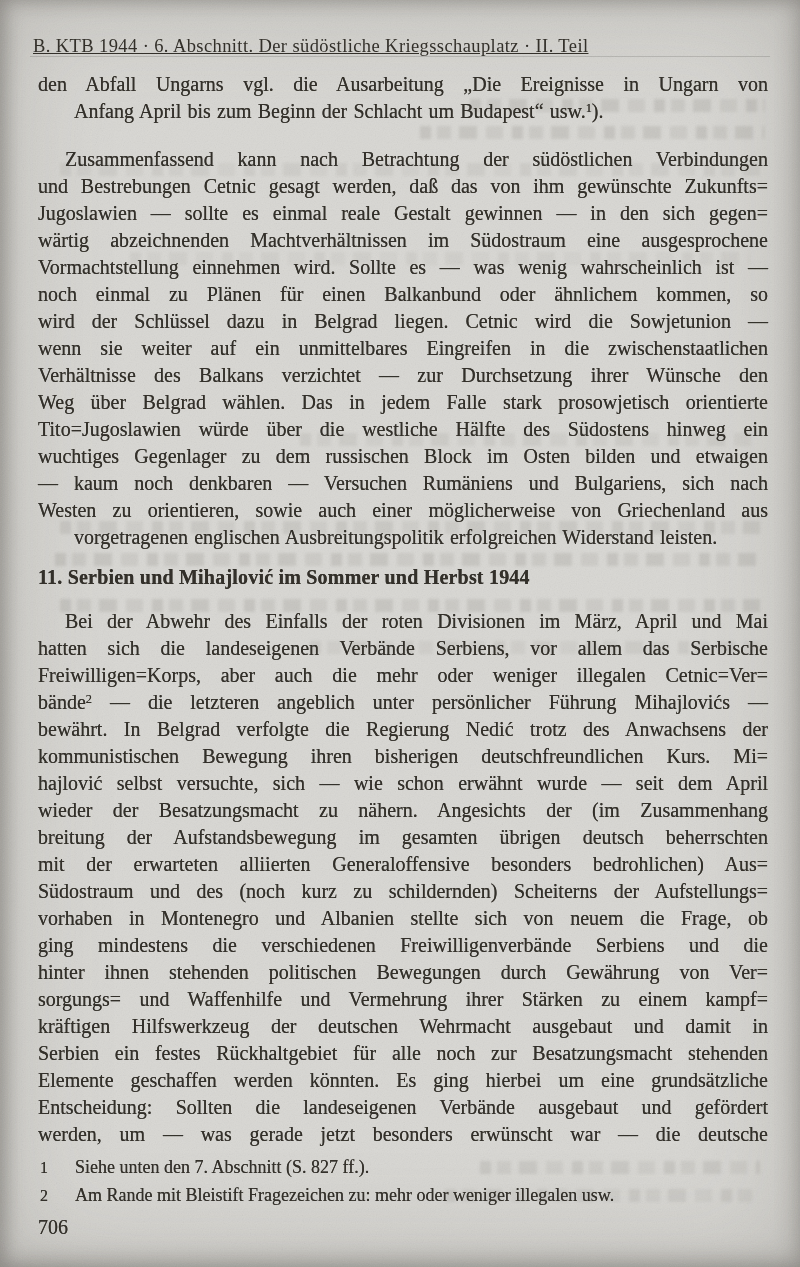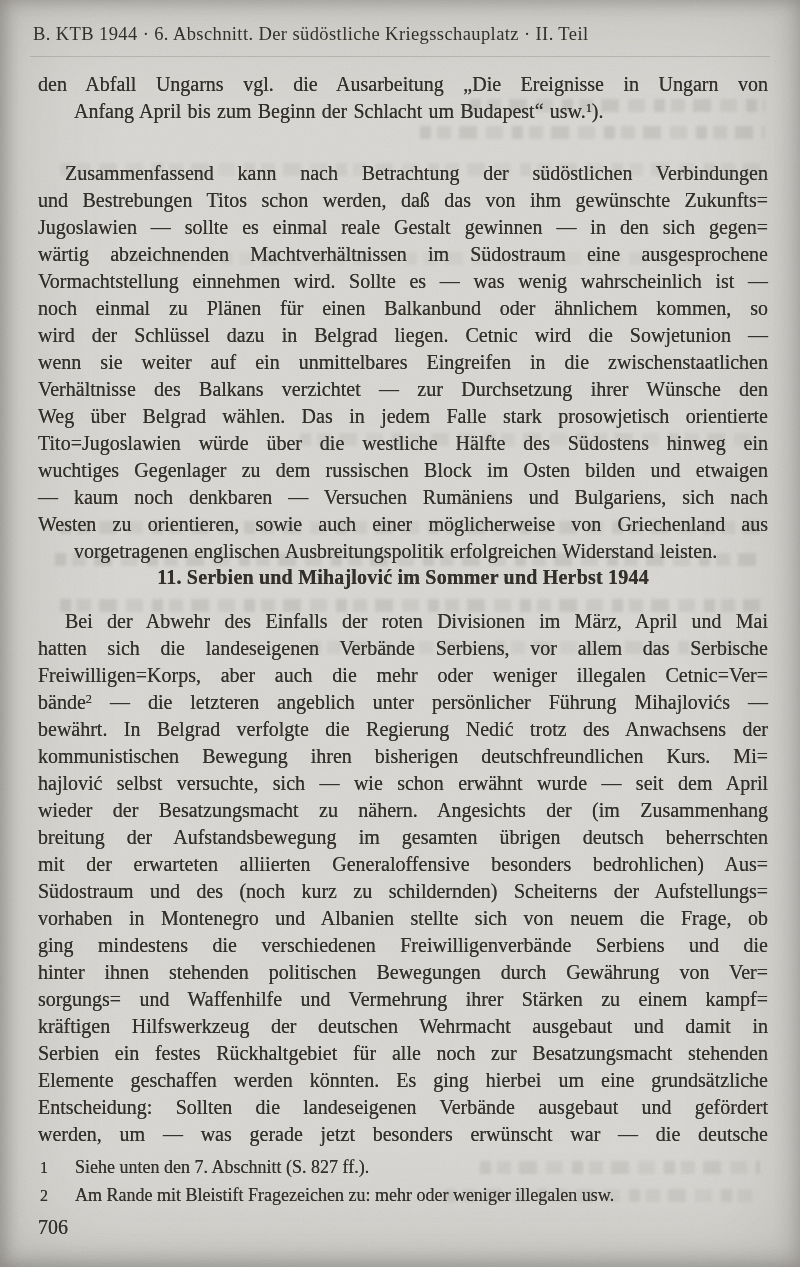"B. KTB 1944 · 6." .running-header { text-decoration: none -> underline; top: 24px -> 36px }
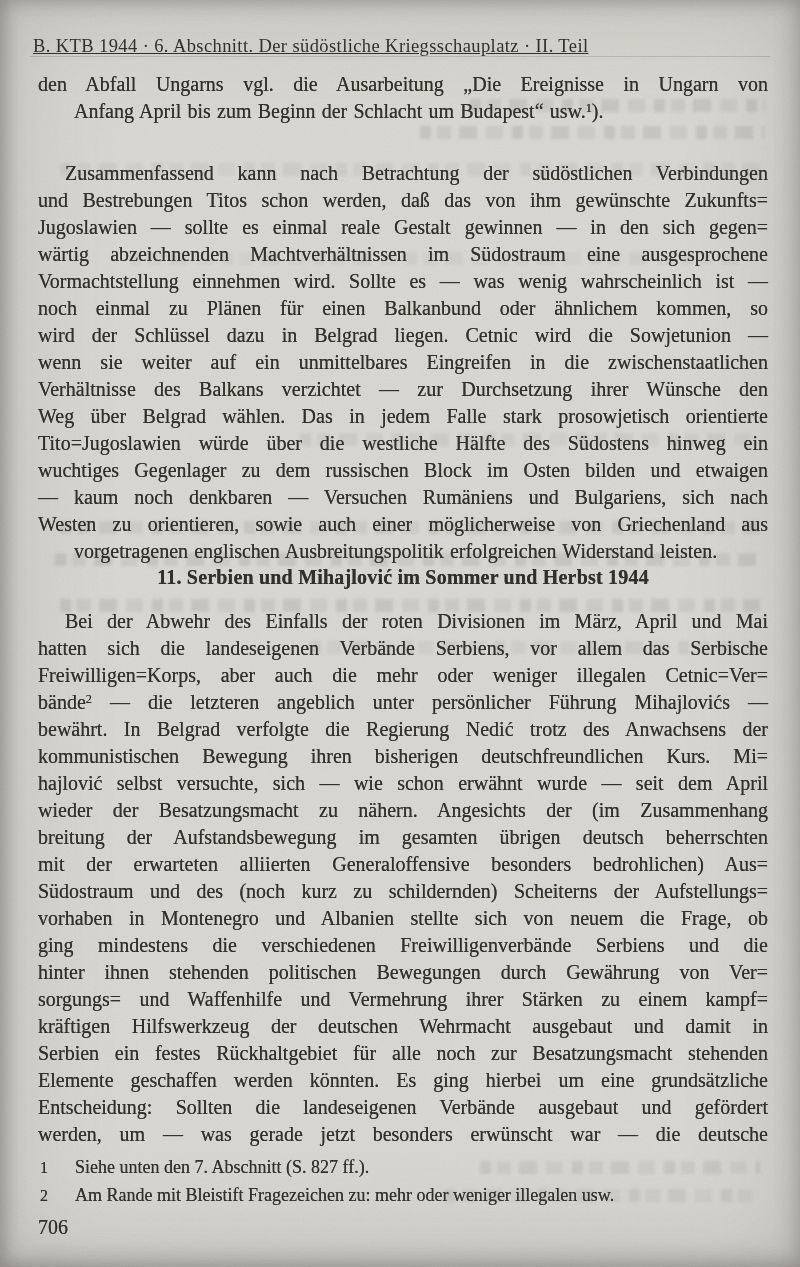"Zusammenfassend kann nach Betrachtung" .p2 { top: 160px -> 146px }
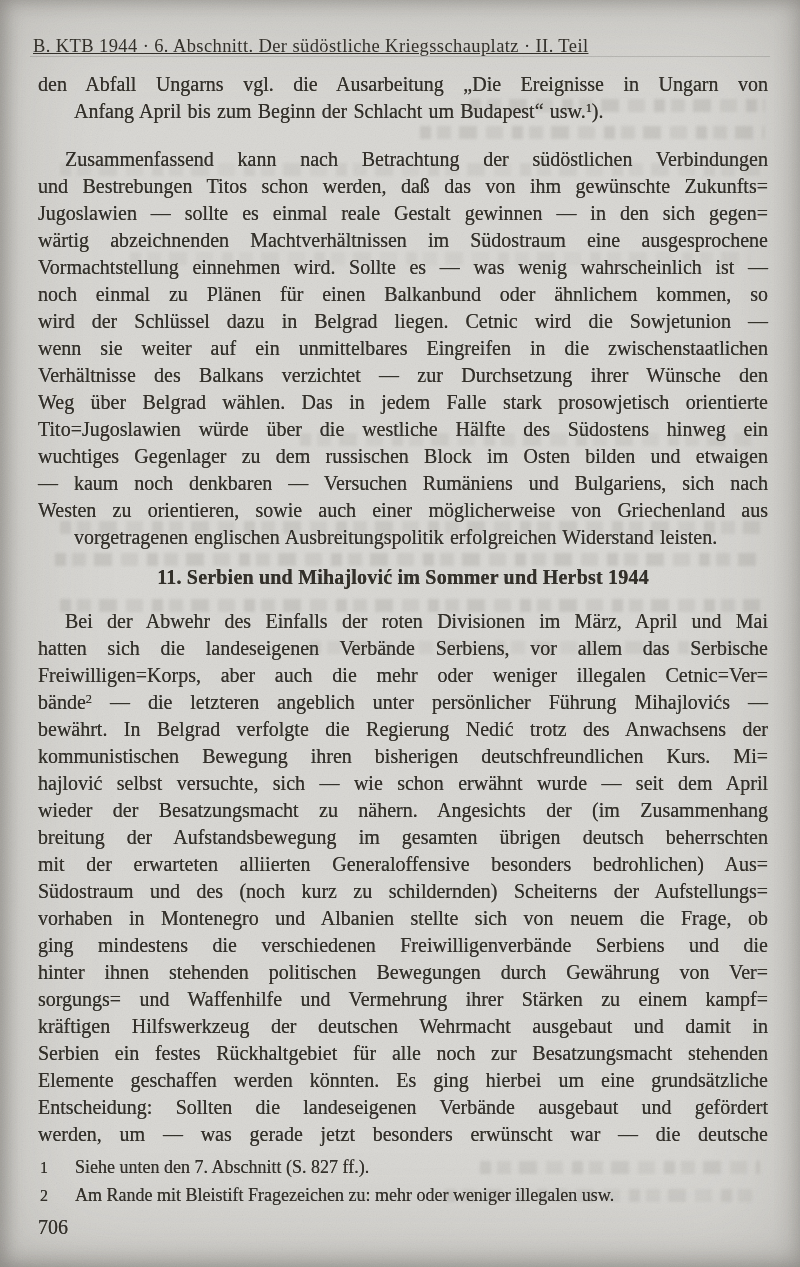"und Bestrebungen Titos schon werden," div.line { text: Titos schon -> Cetnic gesagt }
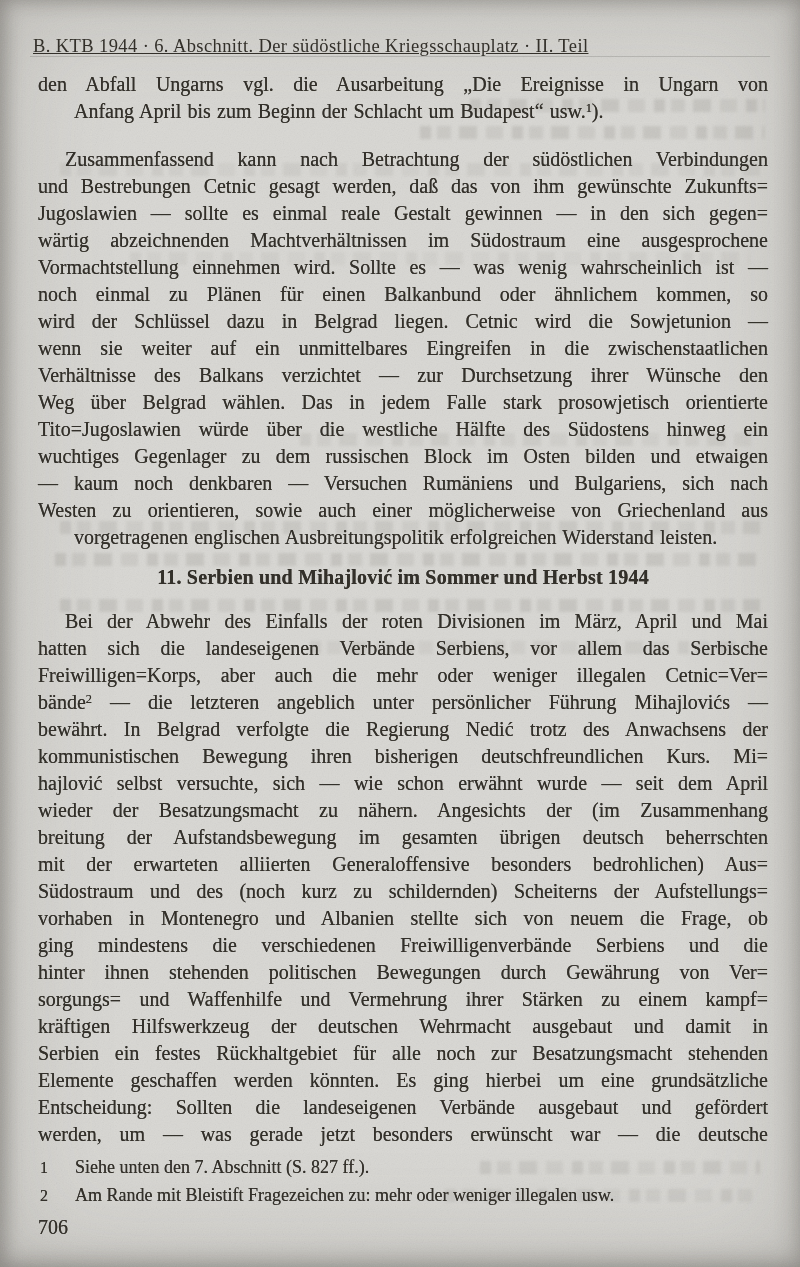"11. Serbien und Mihajlović im" .section-heading { text-align: center -> left }
